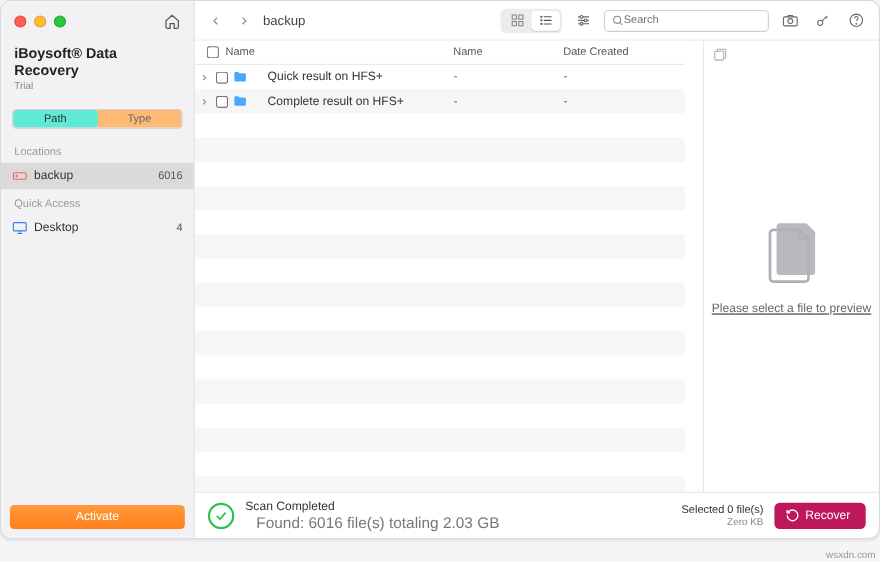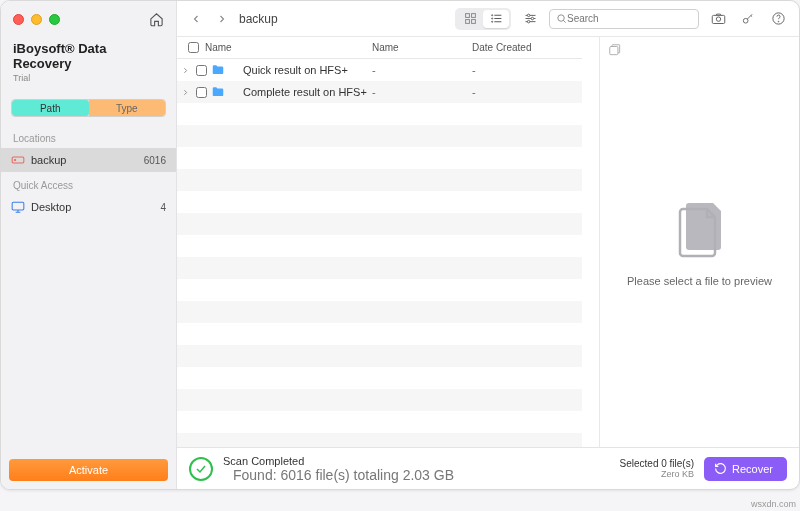"Please select a file to" .preview { text-decoration: none -> underline; width: 200px -> 160px }
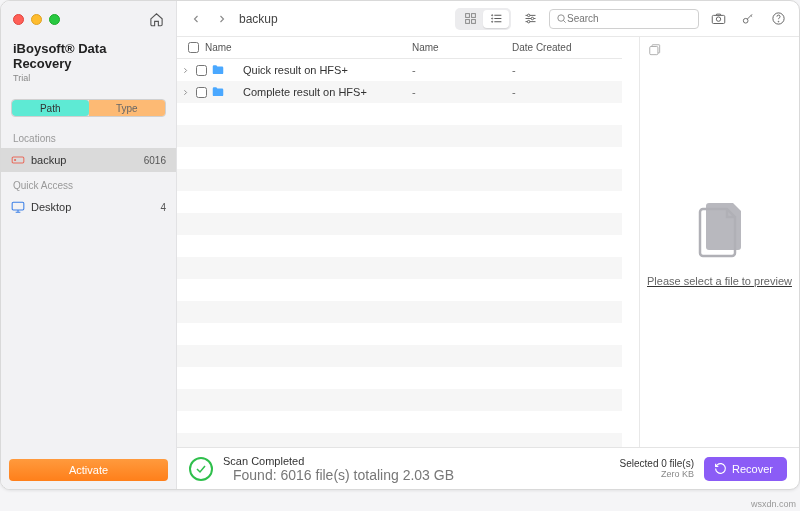"Recover" .recover { background: #8b5cf6 -> #be185d }
